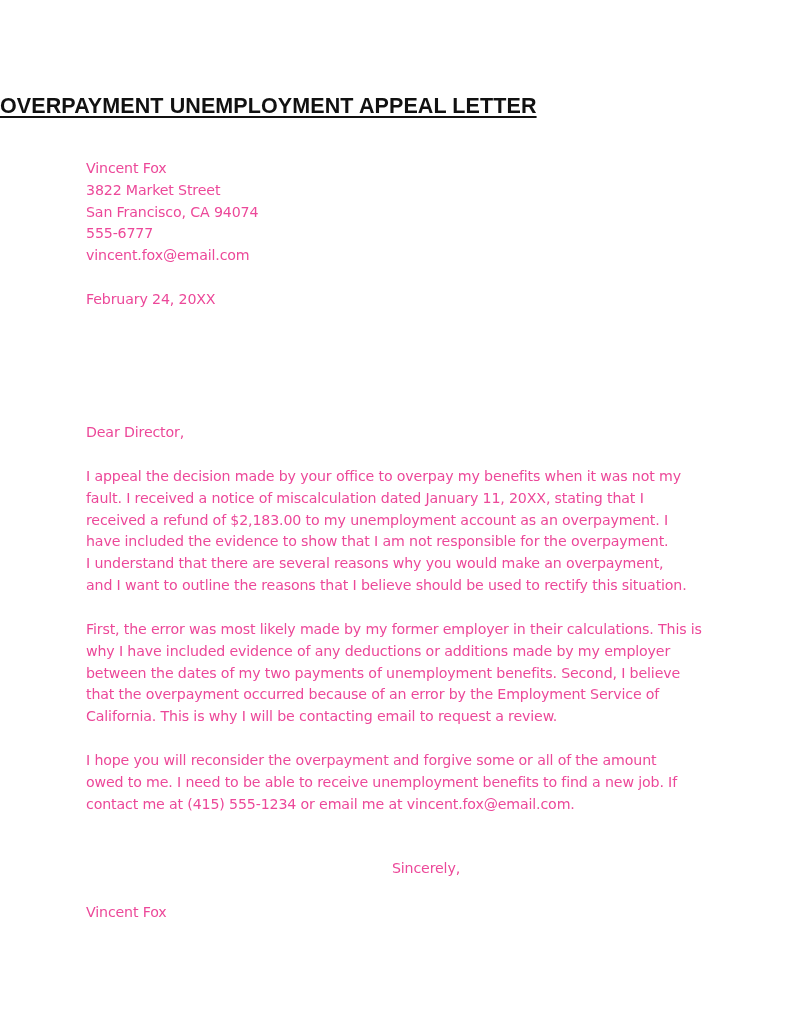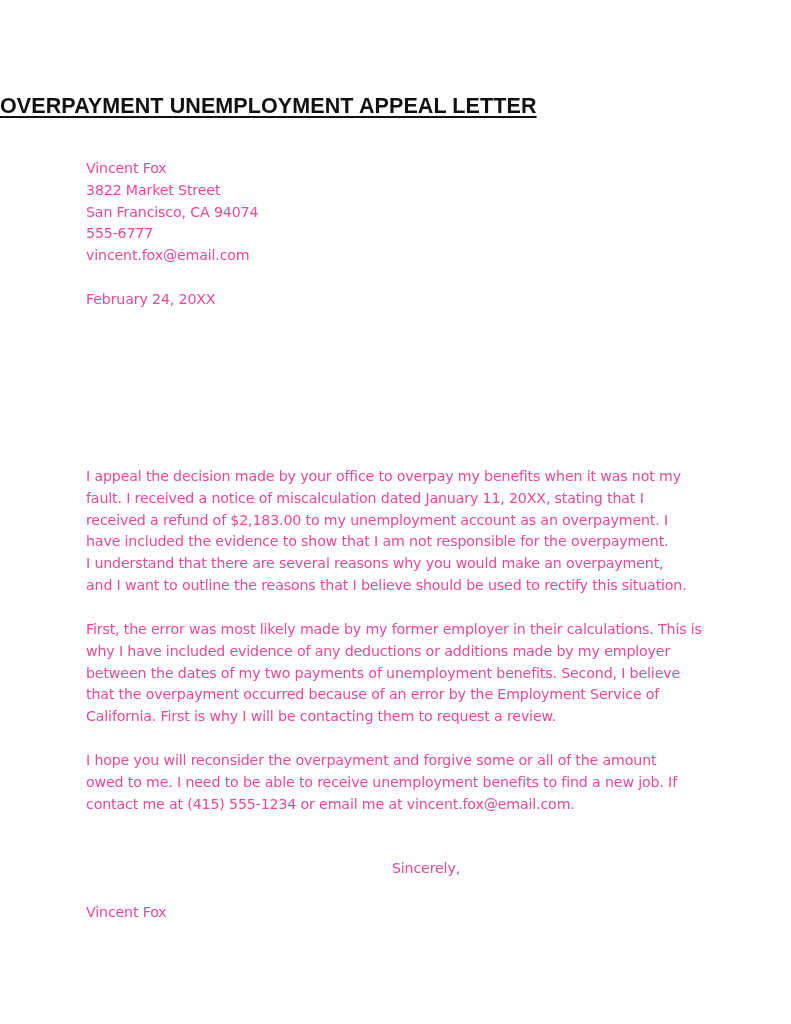"Dear Director," div.block { html: none -> <div> <span>Dear Director,</span> </div> }
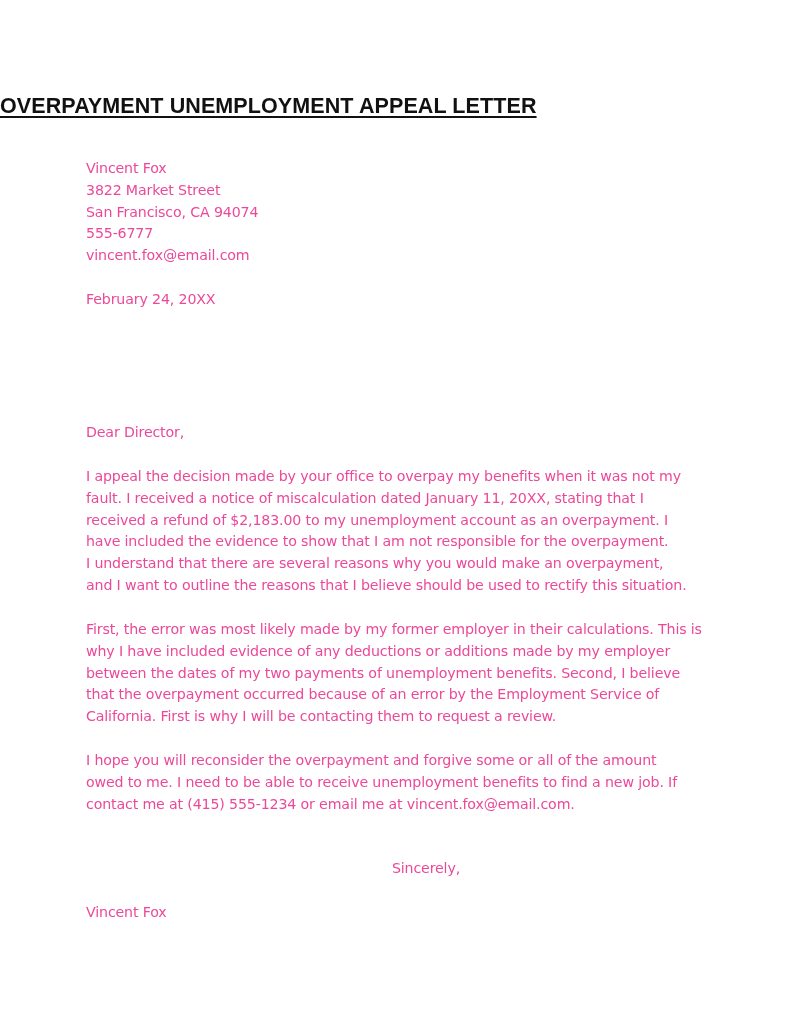"California. First is why I" span.line { text: First is why I will be contacting them -> This is why I will be contacting email }
